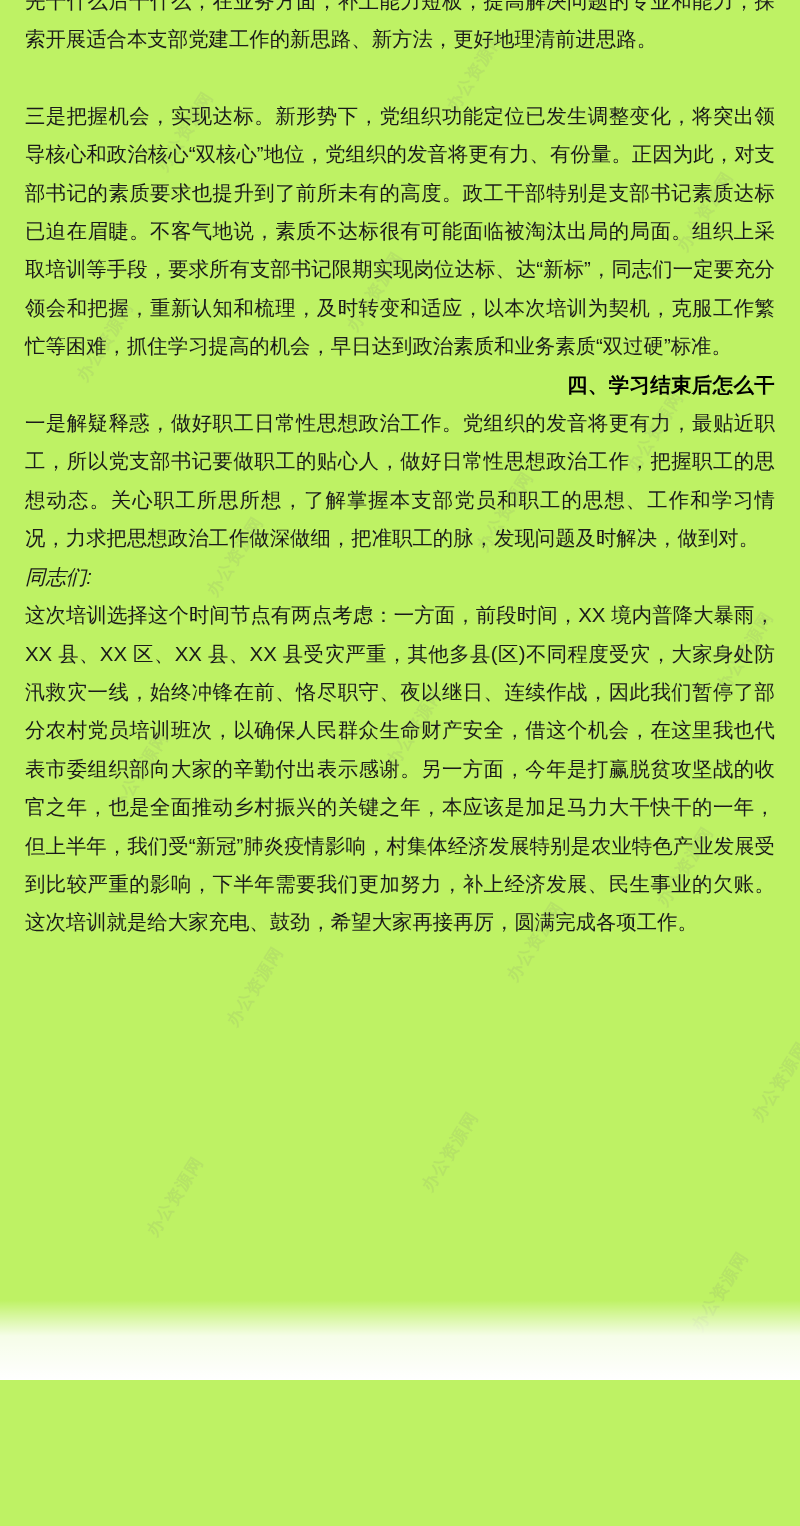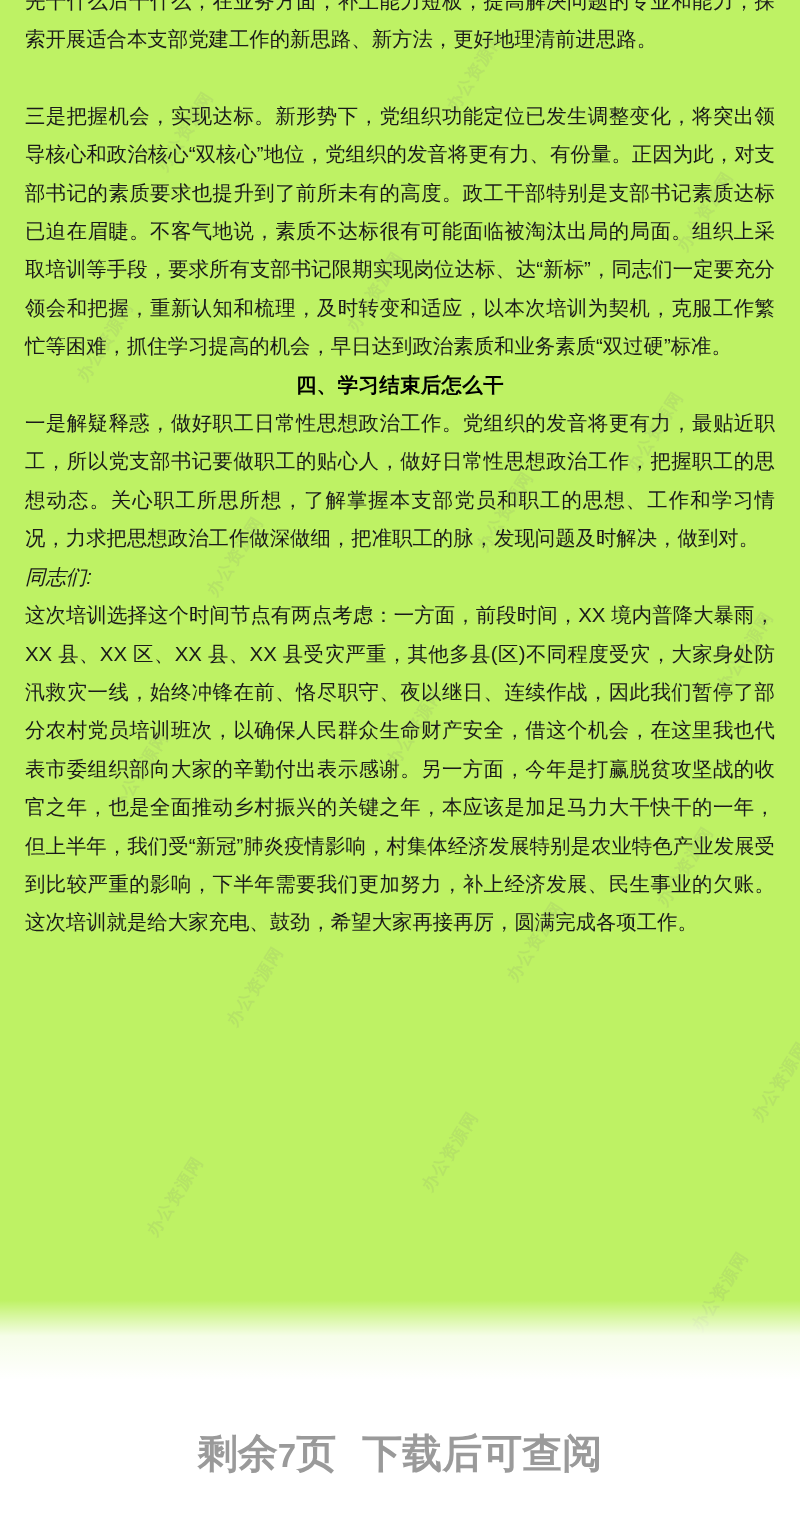"四、学习结束后怎么干" p.heading { text-align: center -> right }
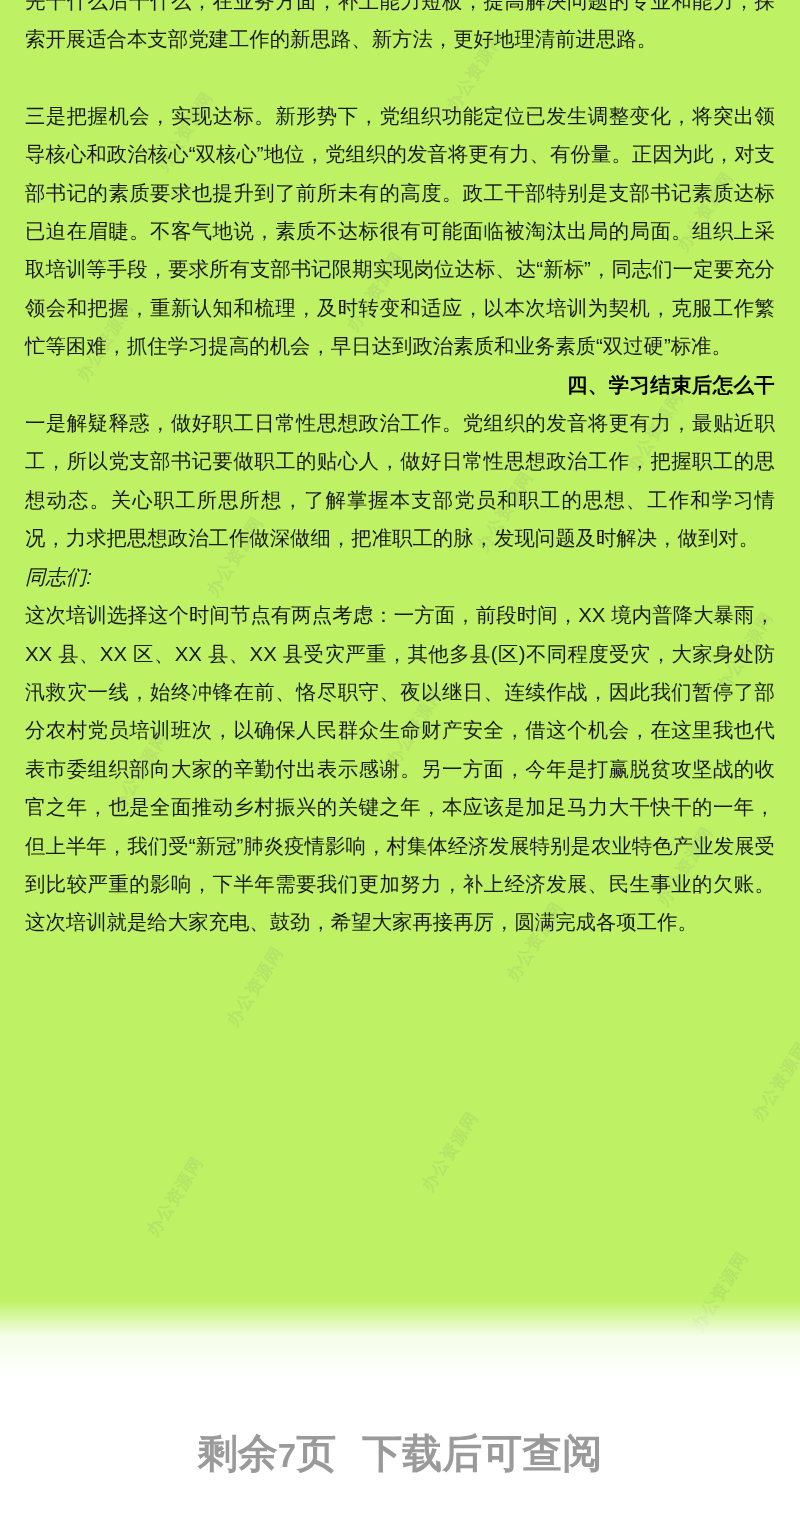"剩余7页" div.footer { html: <div> <div> <span><span>剩余</span><span>7</span><span>页</span></span> <span>下载后可查阅</span> </div> </div> -> none }
